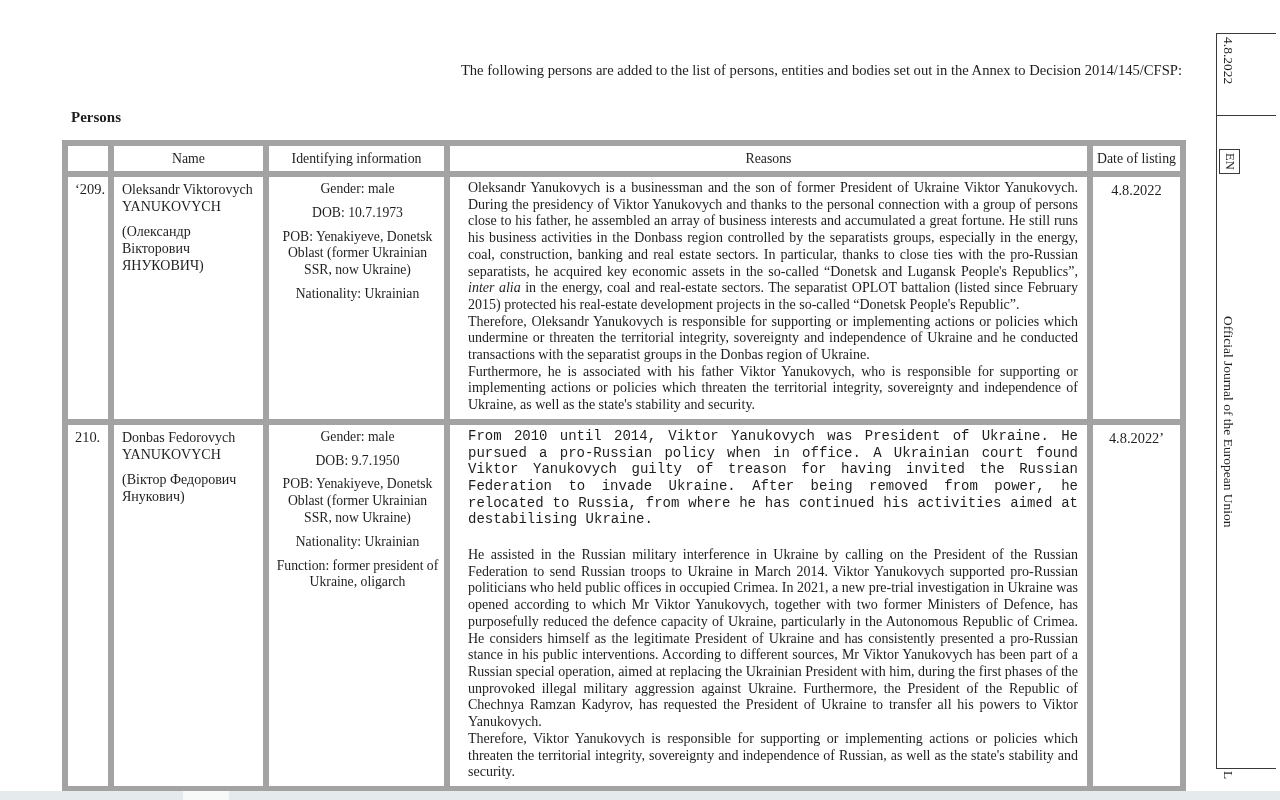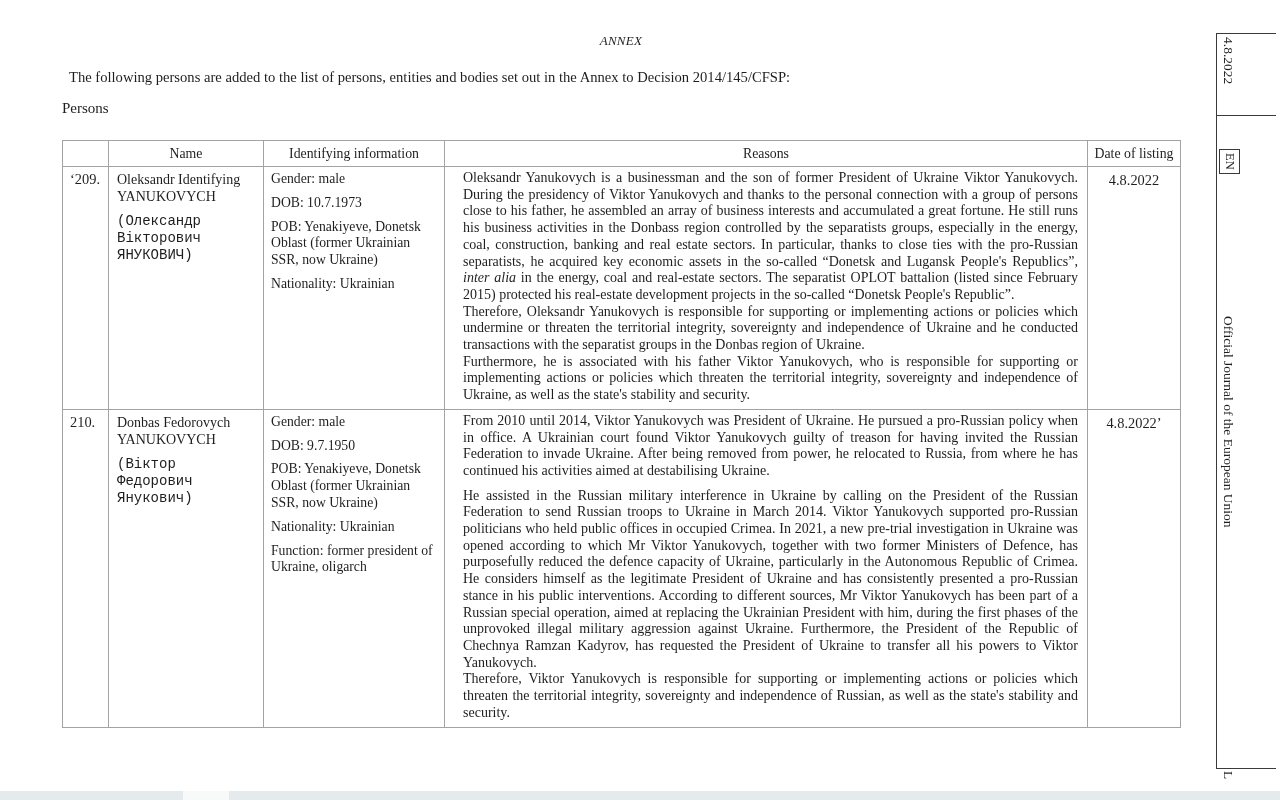"ANNEX" div.annex-title { html: <div>ANNEX</div> -> none }
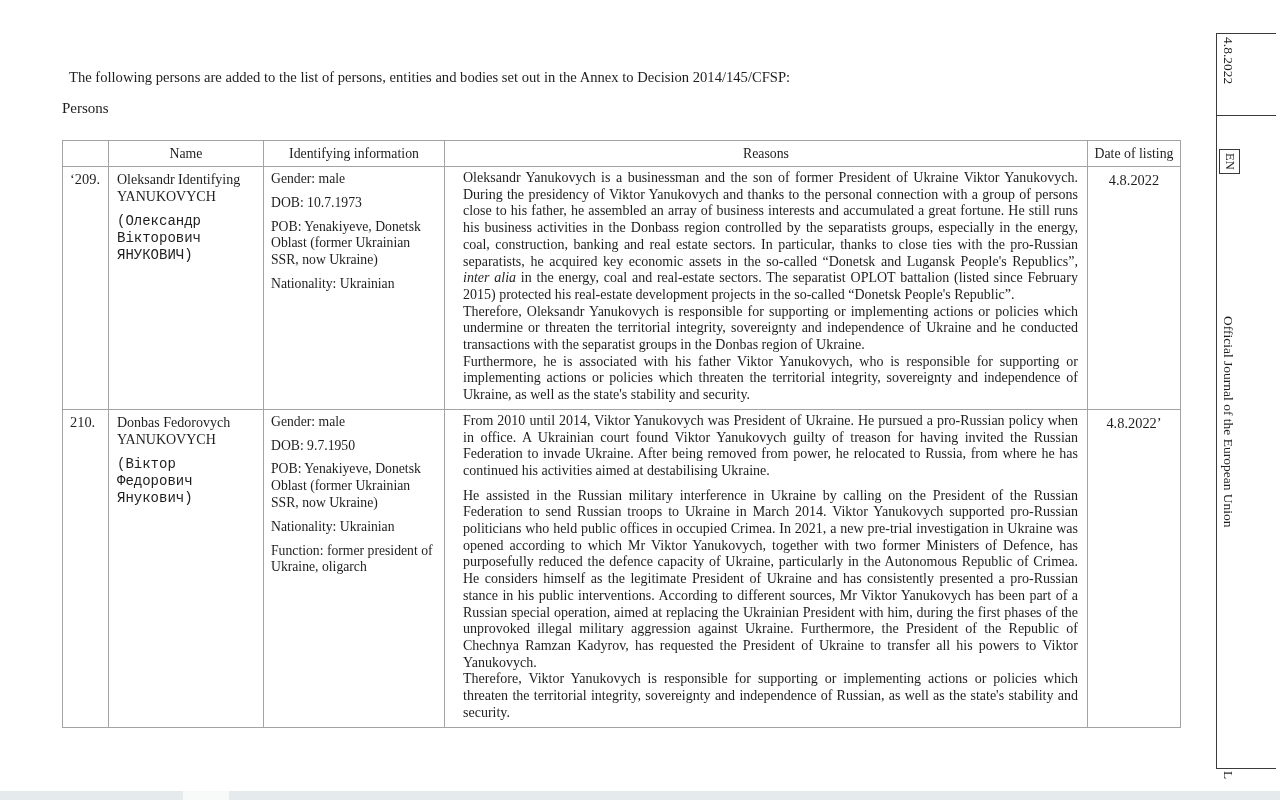"The following persons are added" .intro { margin: 7px -> 0; text-align: none -> right }
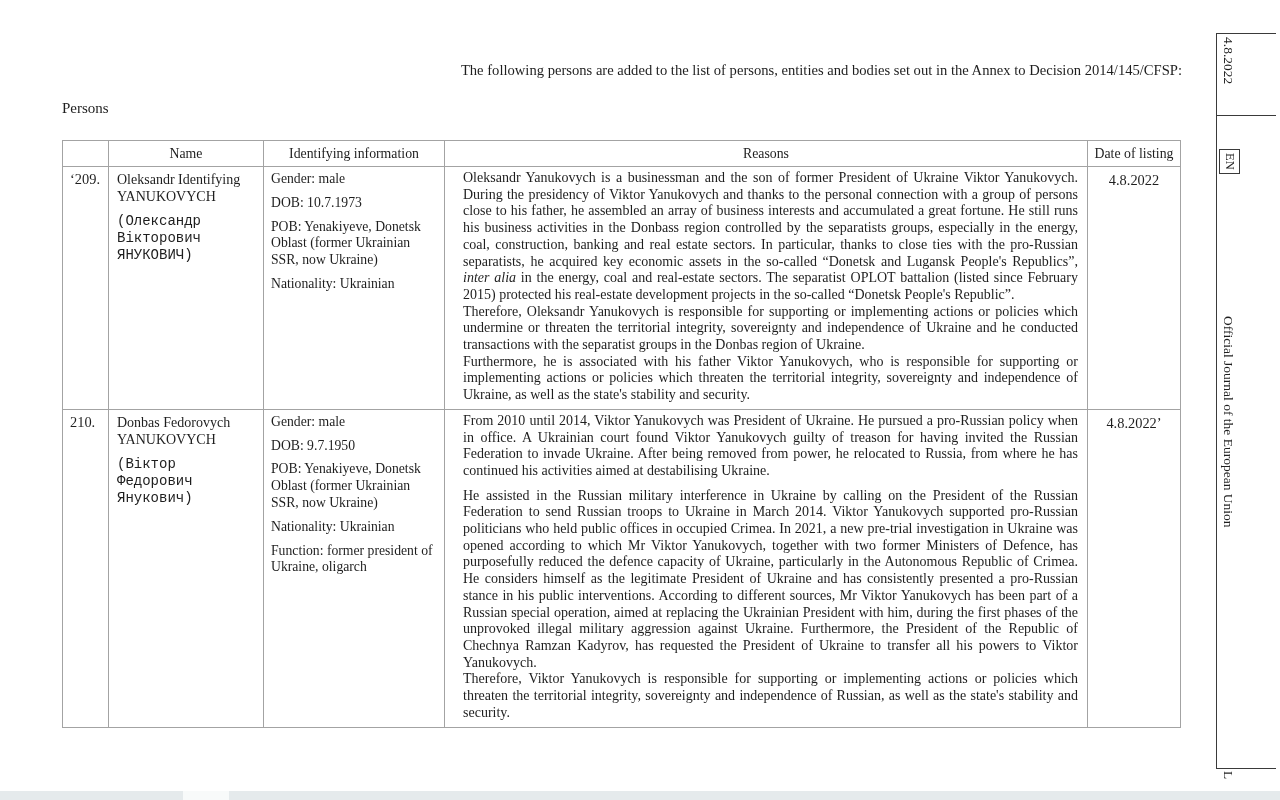"Persons" .persons-heading { font-weight: normal -> bold; margin: 0 -> 9px }
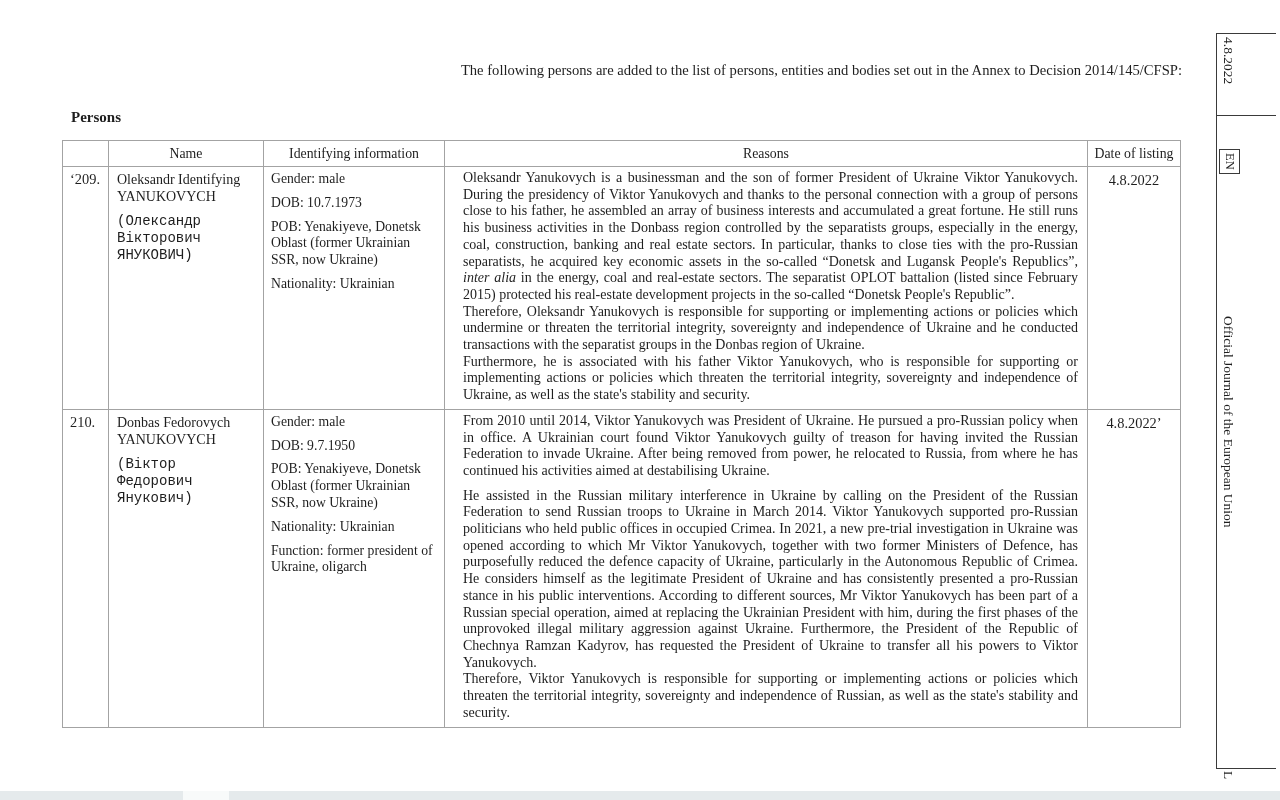"Name" table.persons th, table.persons td { border: 1px solid #a3a3a3 -> 6px solid #a3a3a3 }
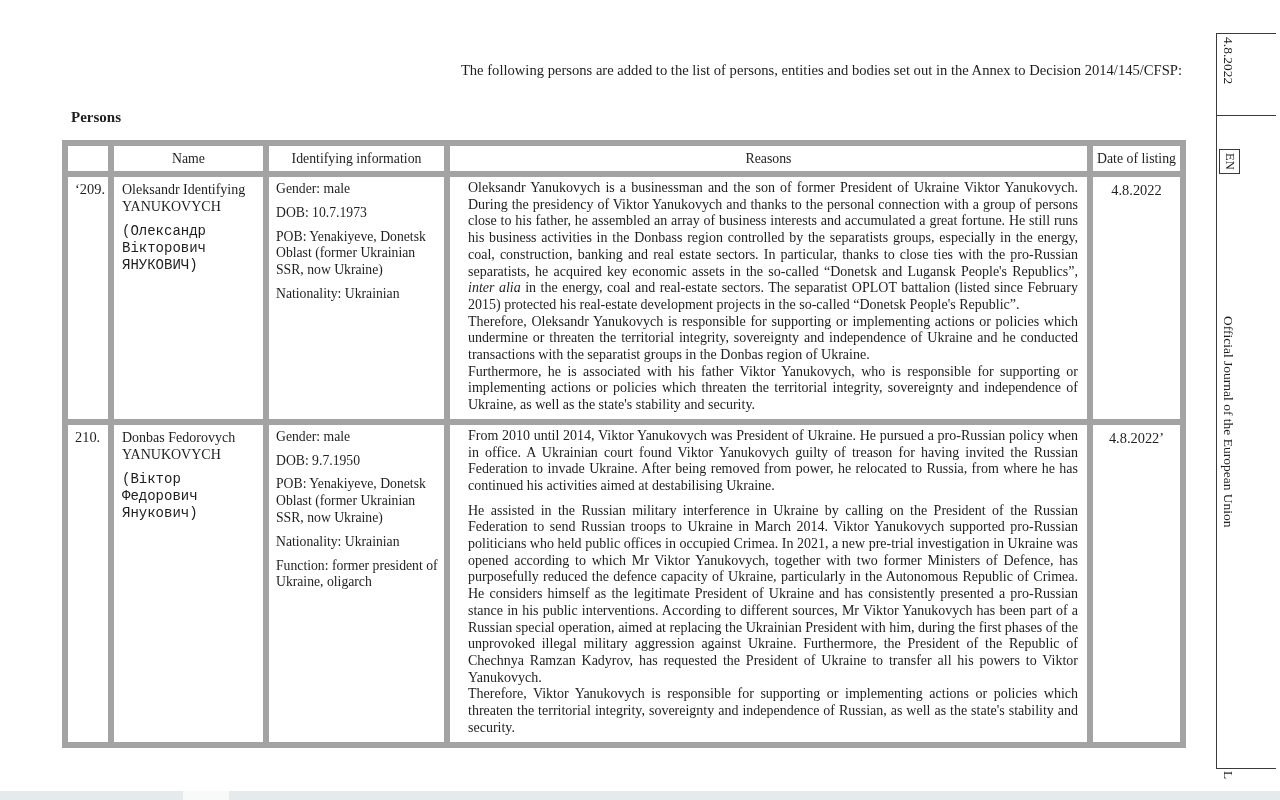"Oleksandr Identifying YANUKOVYCH" div.name-latin { text: Identifying -> Viktorovych }
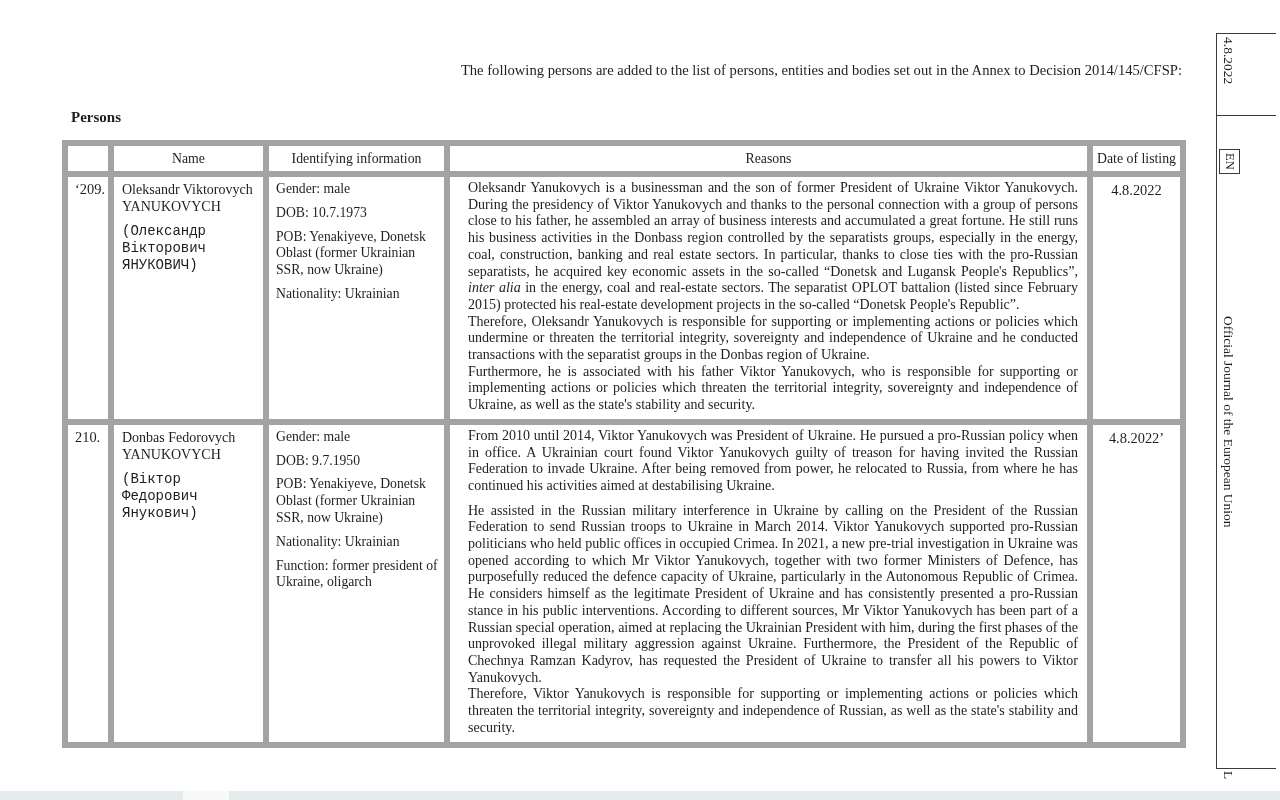"Gender: male" td.cell-ident { text-align: none -> center }
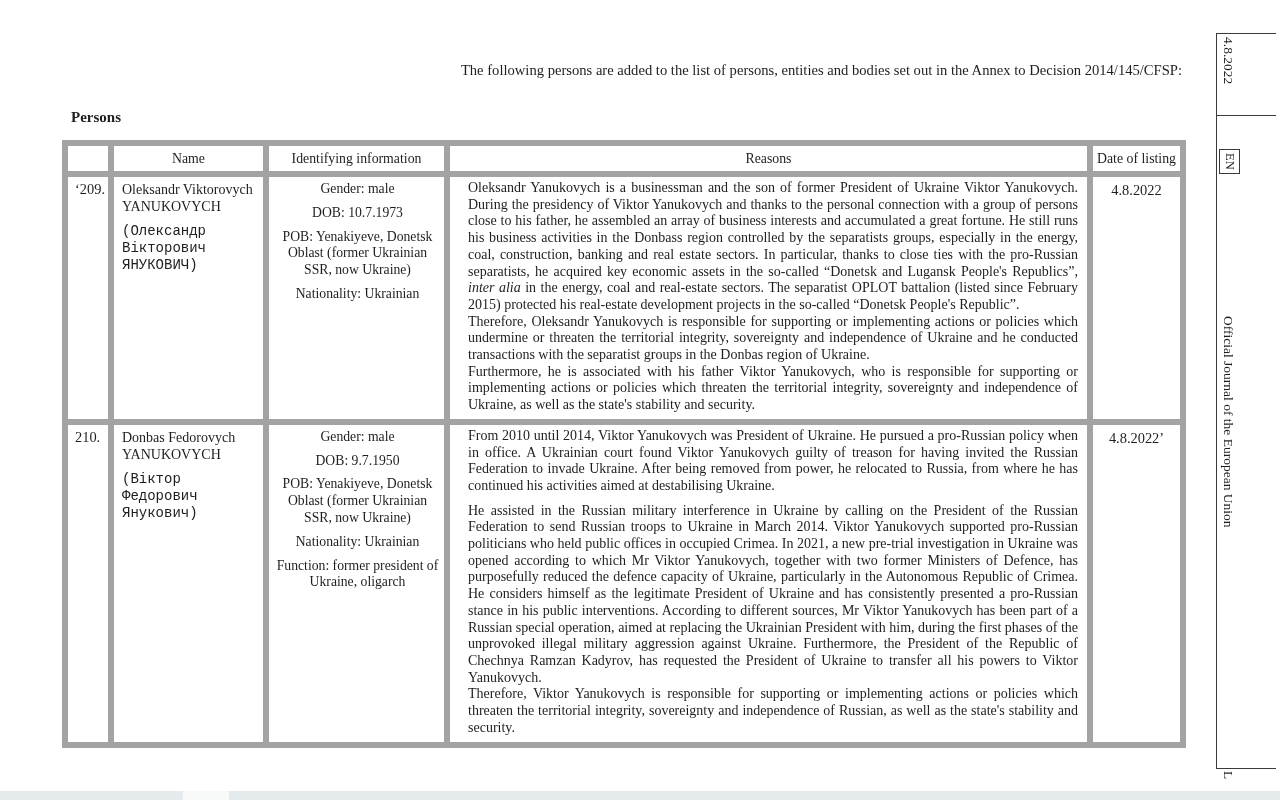"(Олександр Вікторович ЯНУКОВИЧ)" td.cell-name .name-cyrillic { font-family: Liberation Mono, monospace -> none }
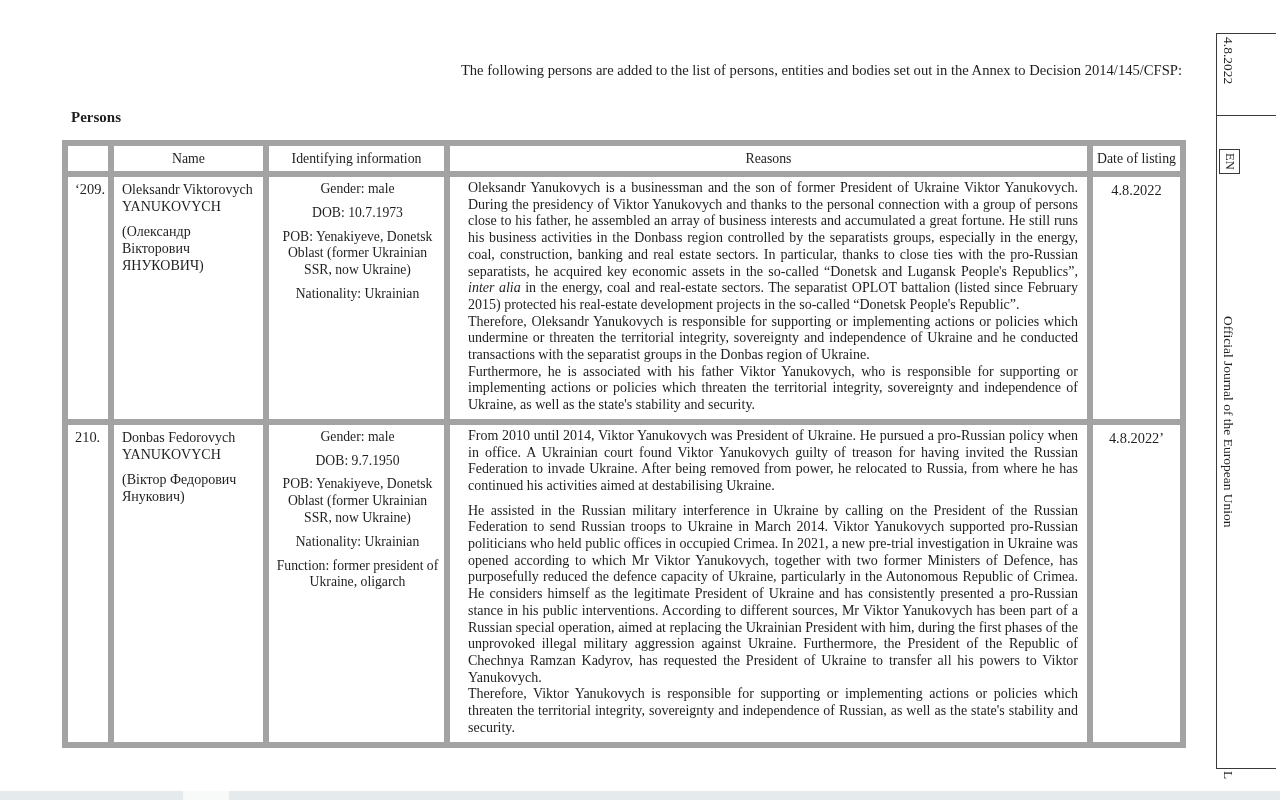"From 2010 until 2014, Viktor" td.cell-reasons .para-gap { font-family: none -> Liberation Mono, monospace; margin-bottom: 8px -> 19px }
